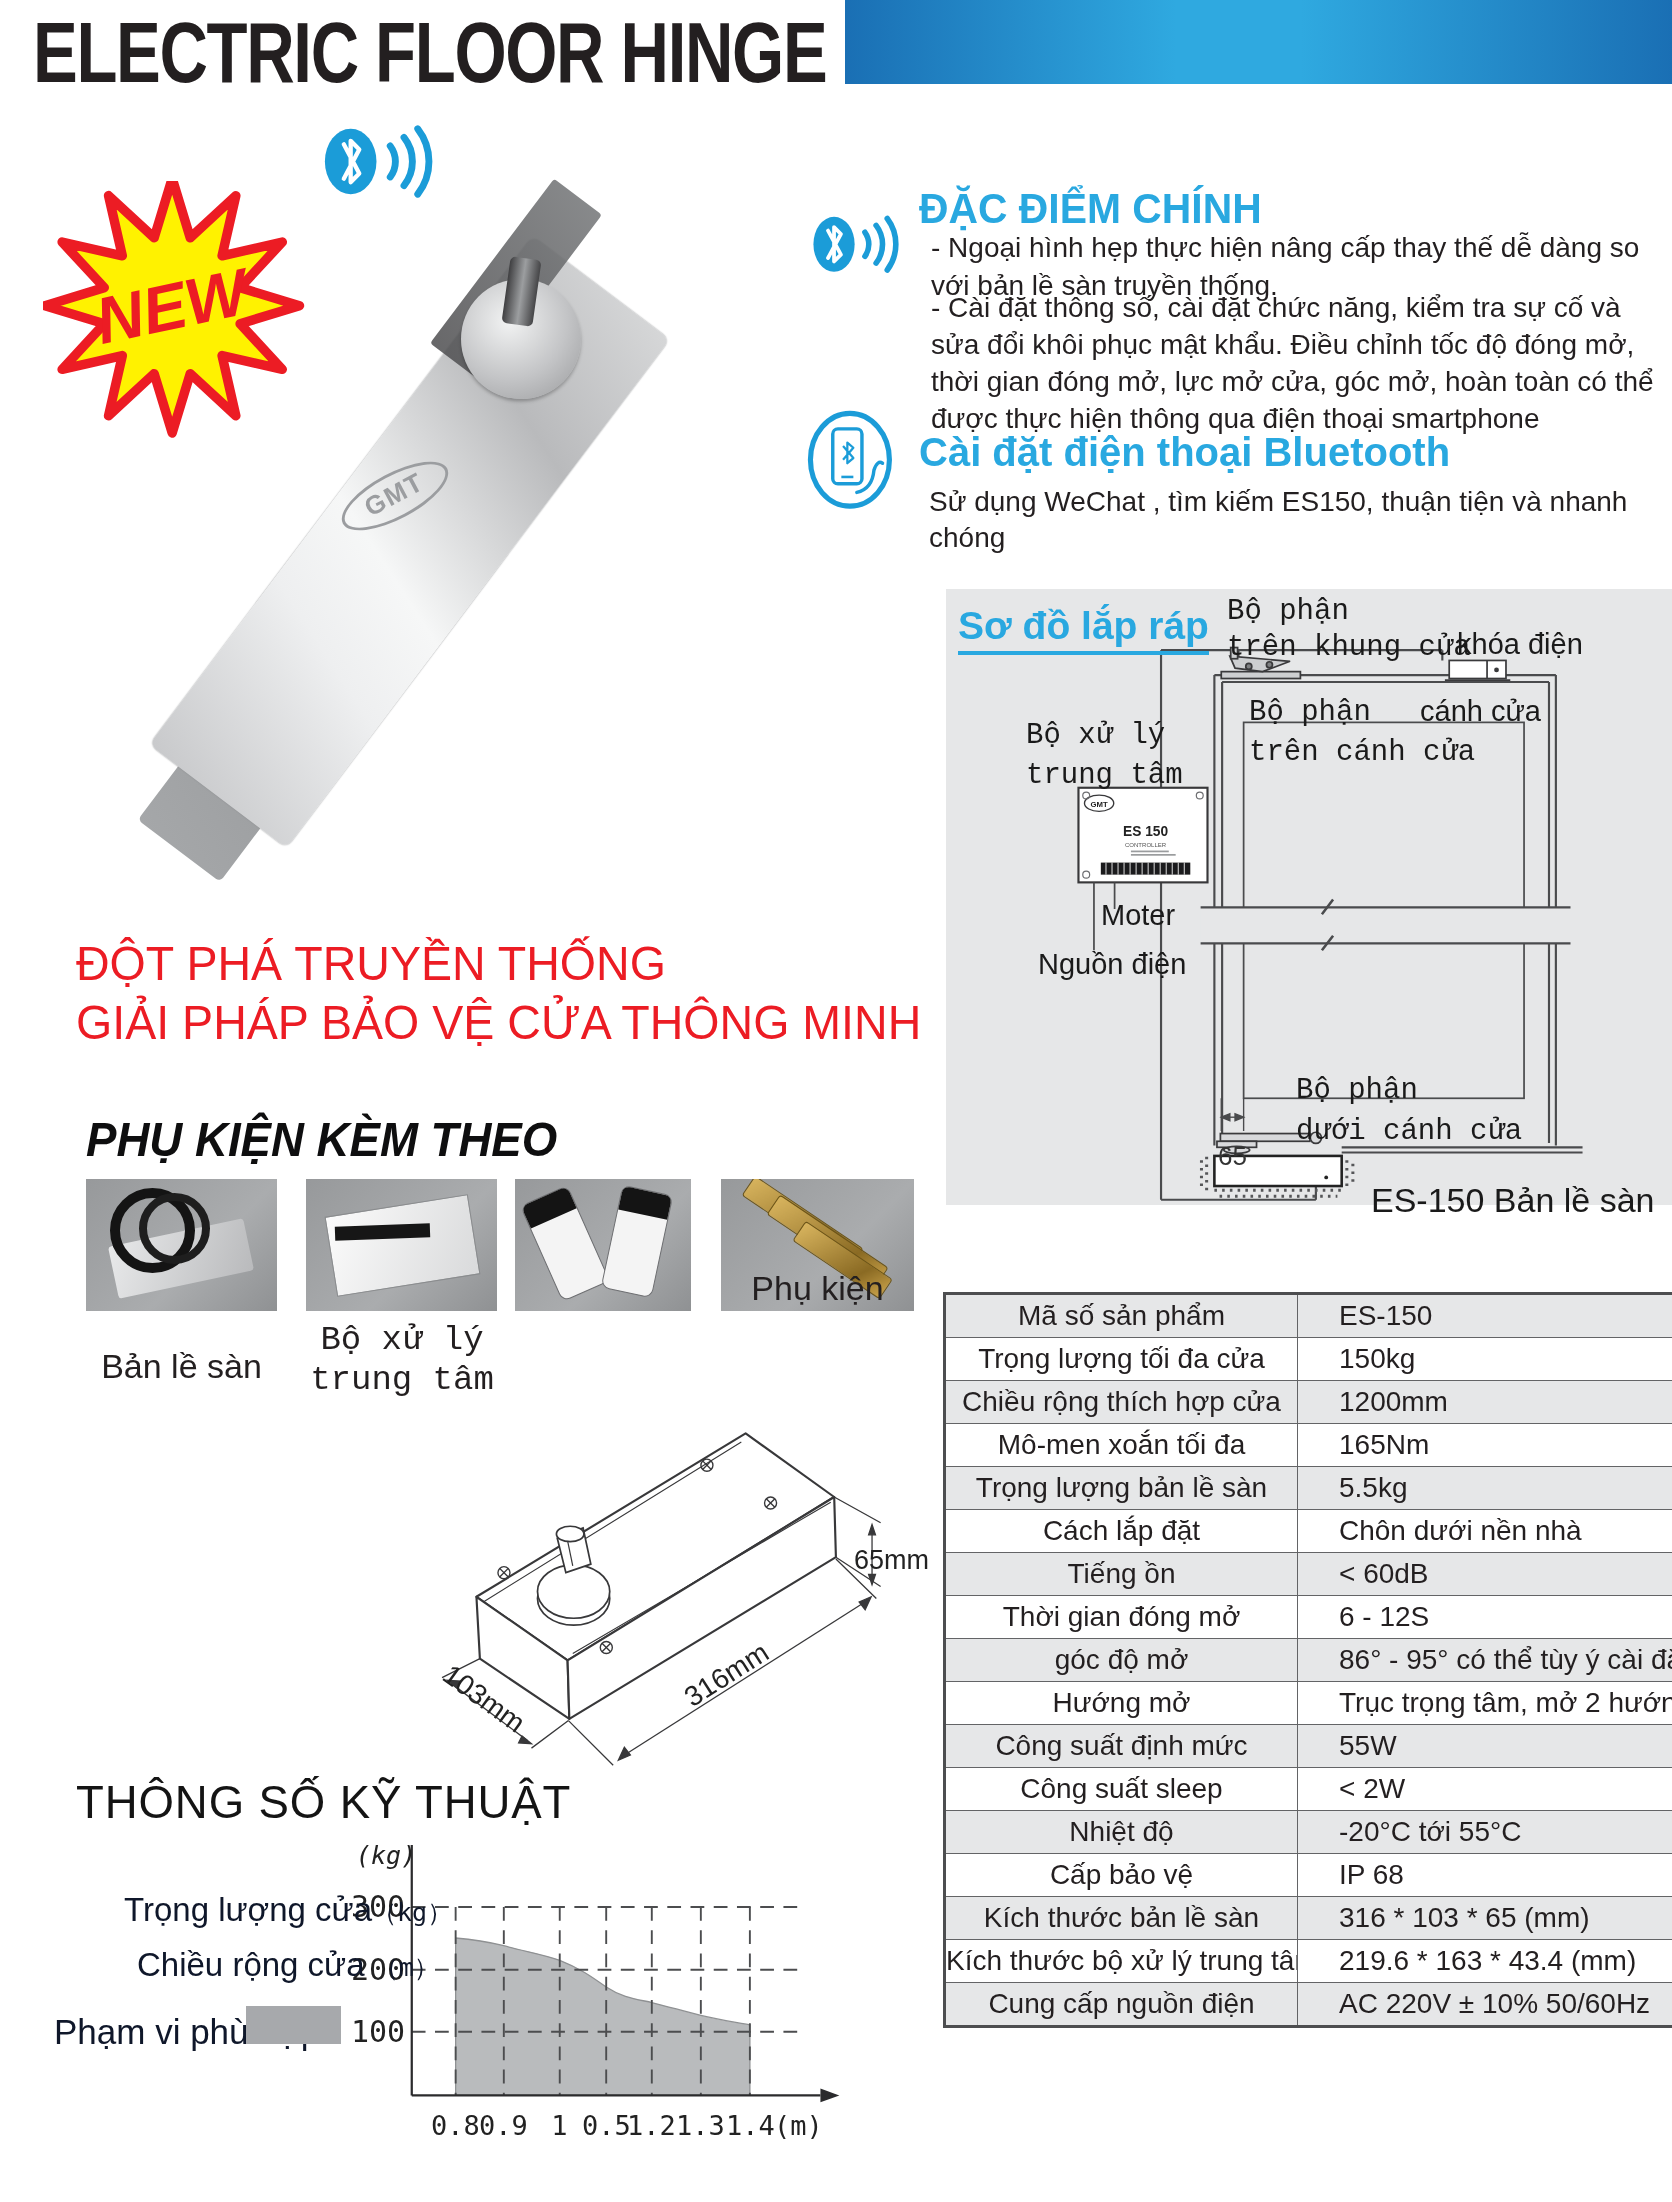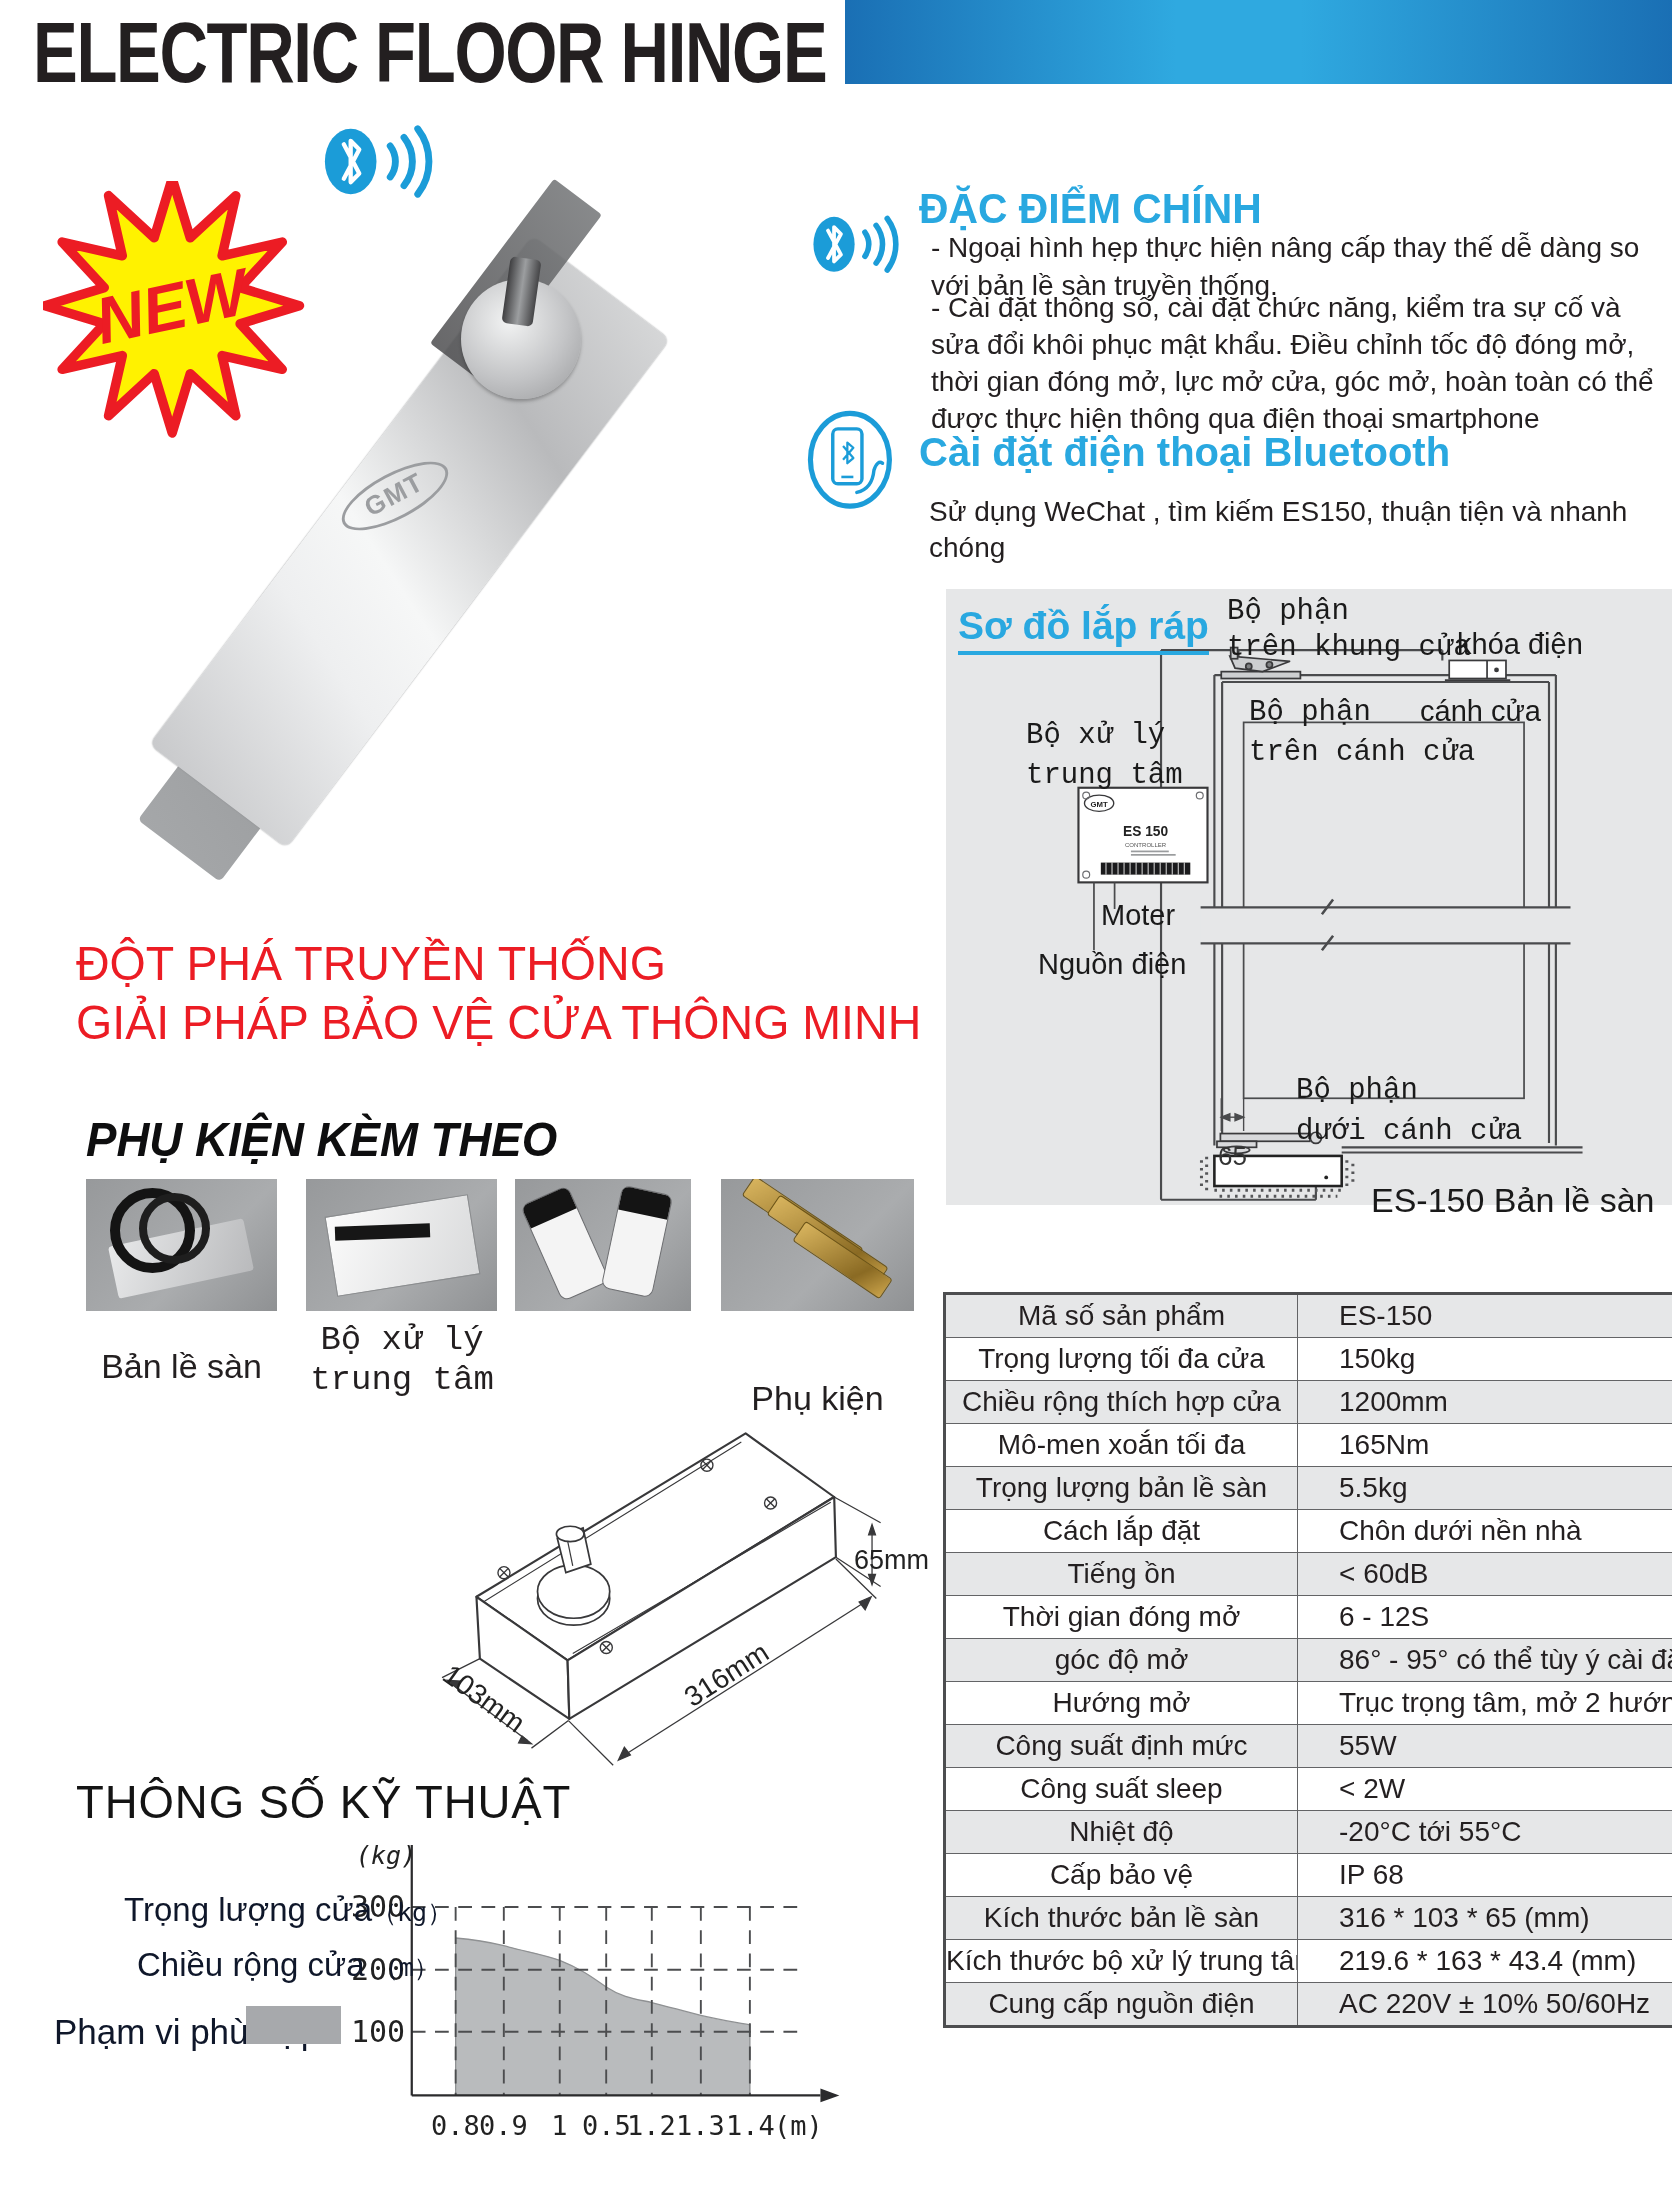"Sử dụng WeChat , tìm" #btsetup-body { top: 494px -> 484px }
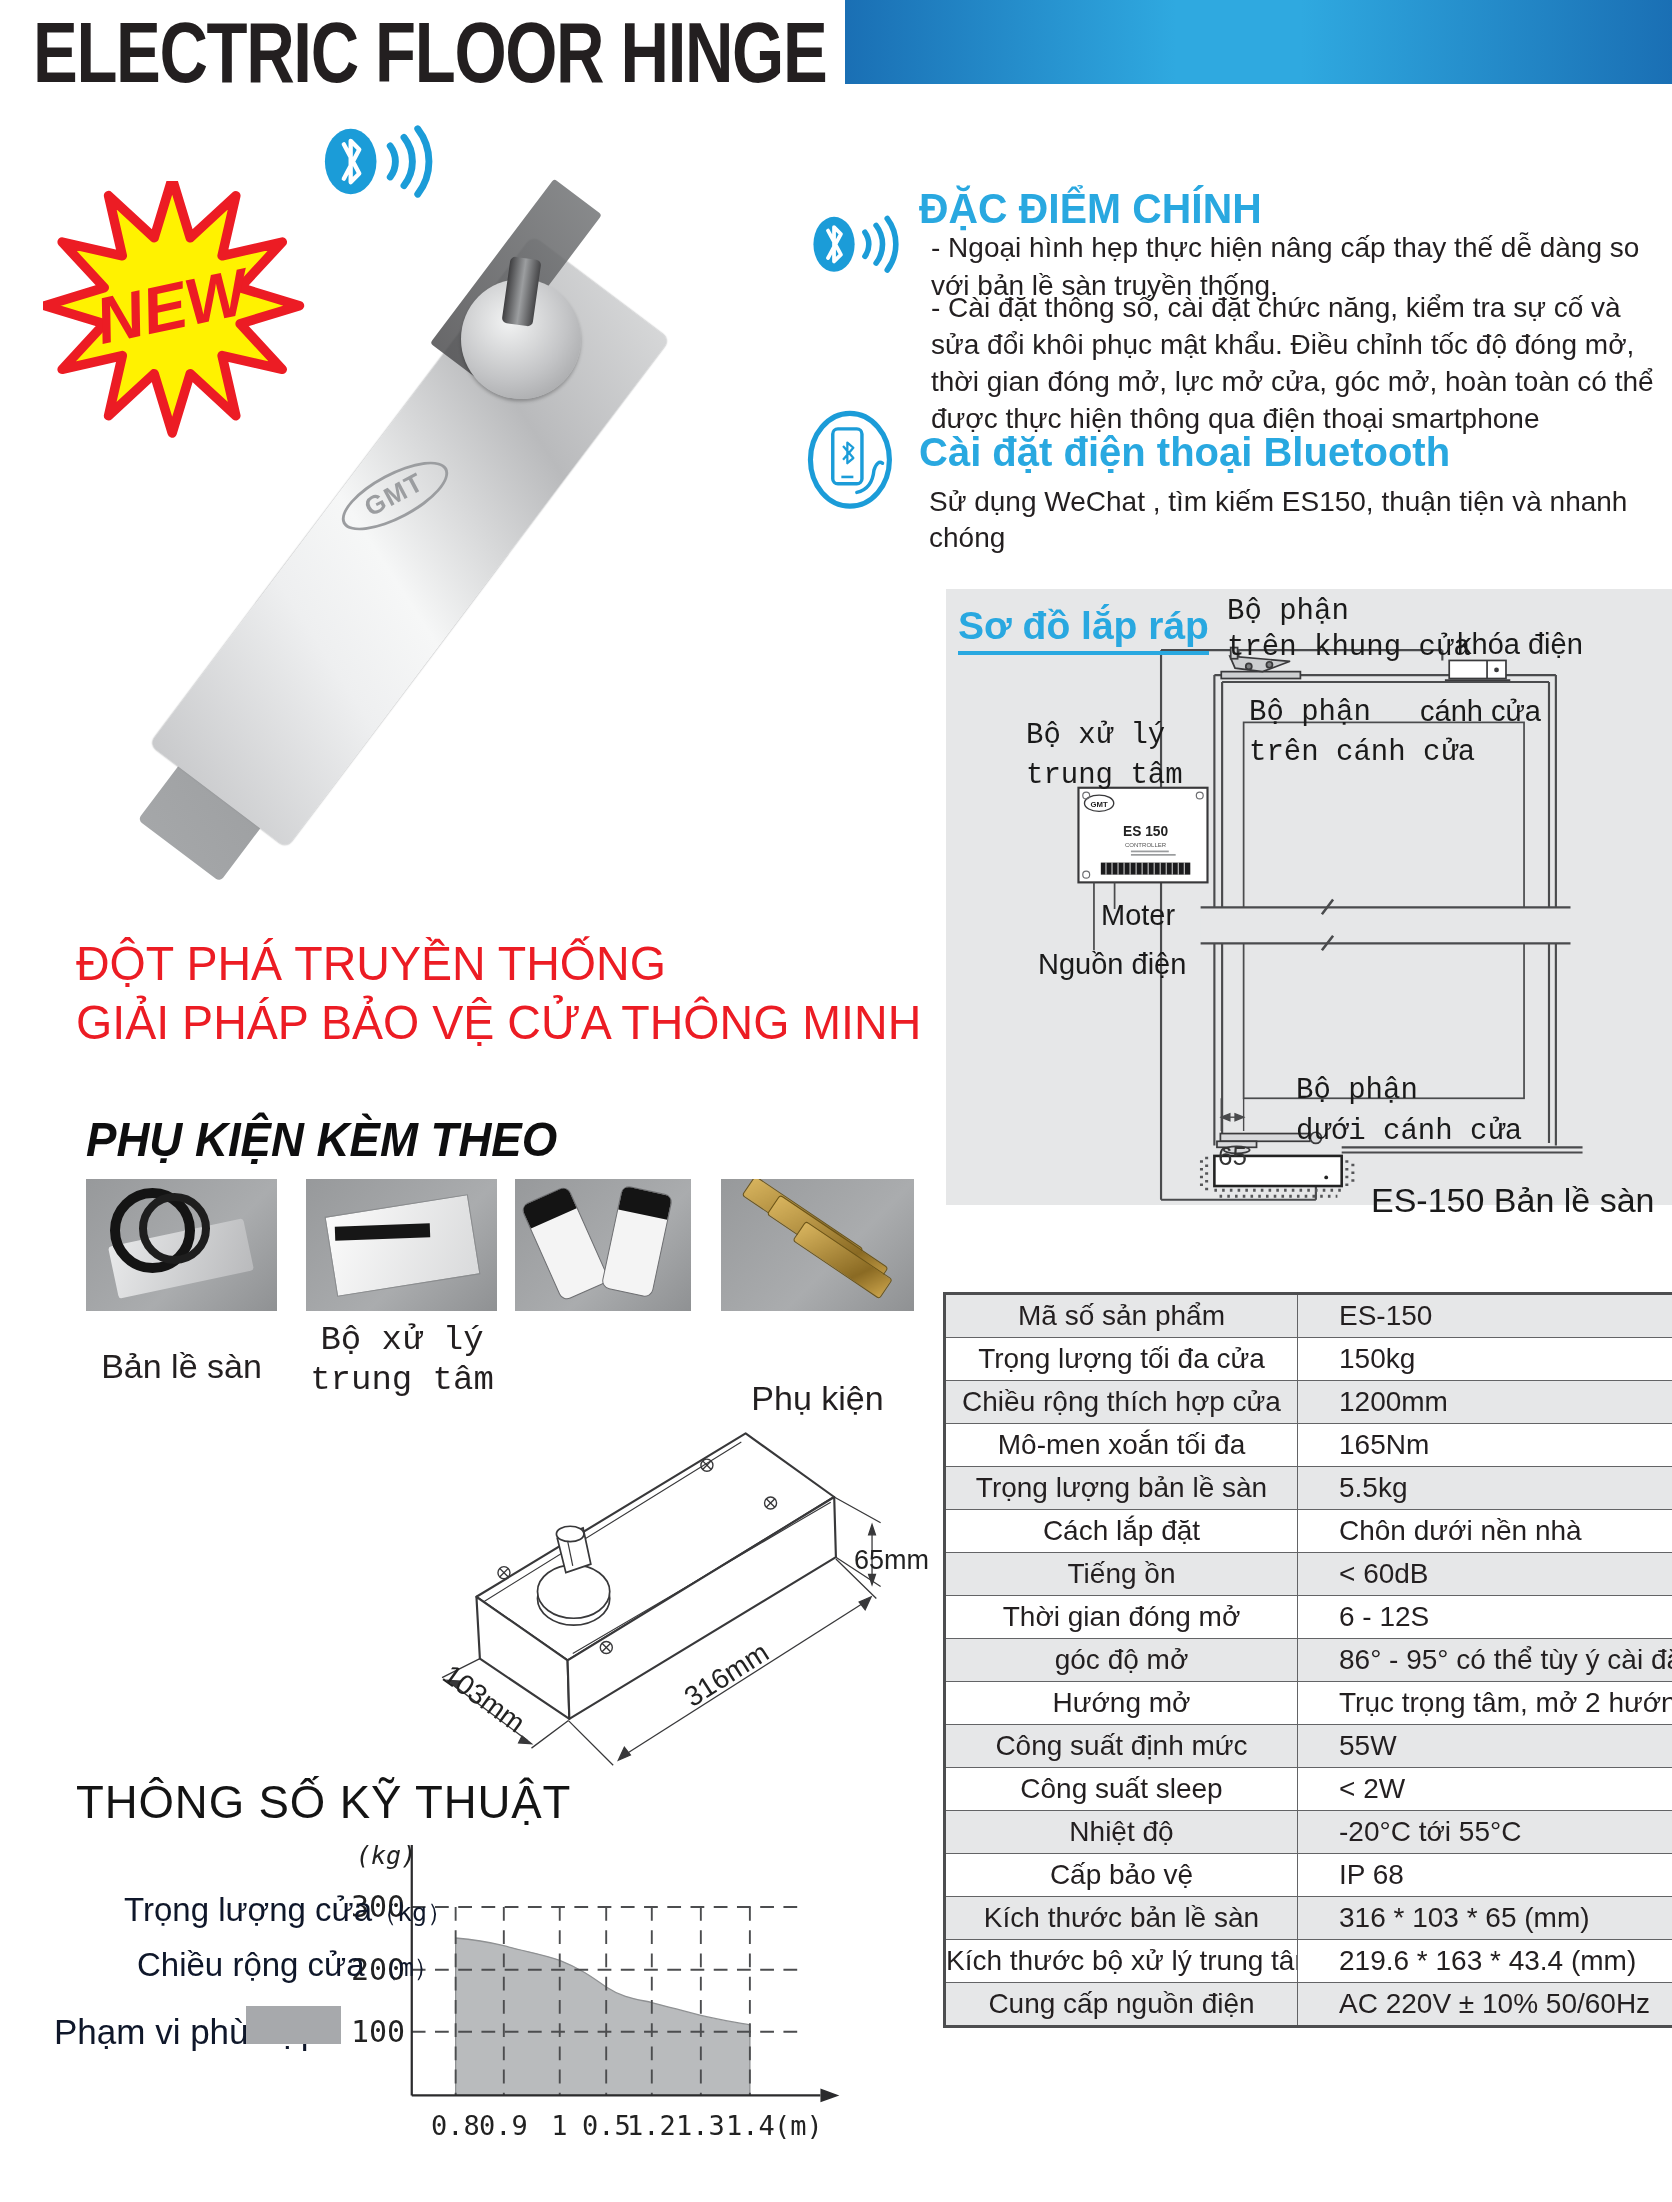"Phụ kiện" #acc-l4 { top: 1378px -> 1268px }
